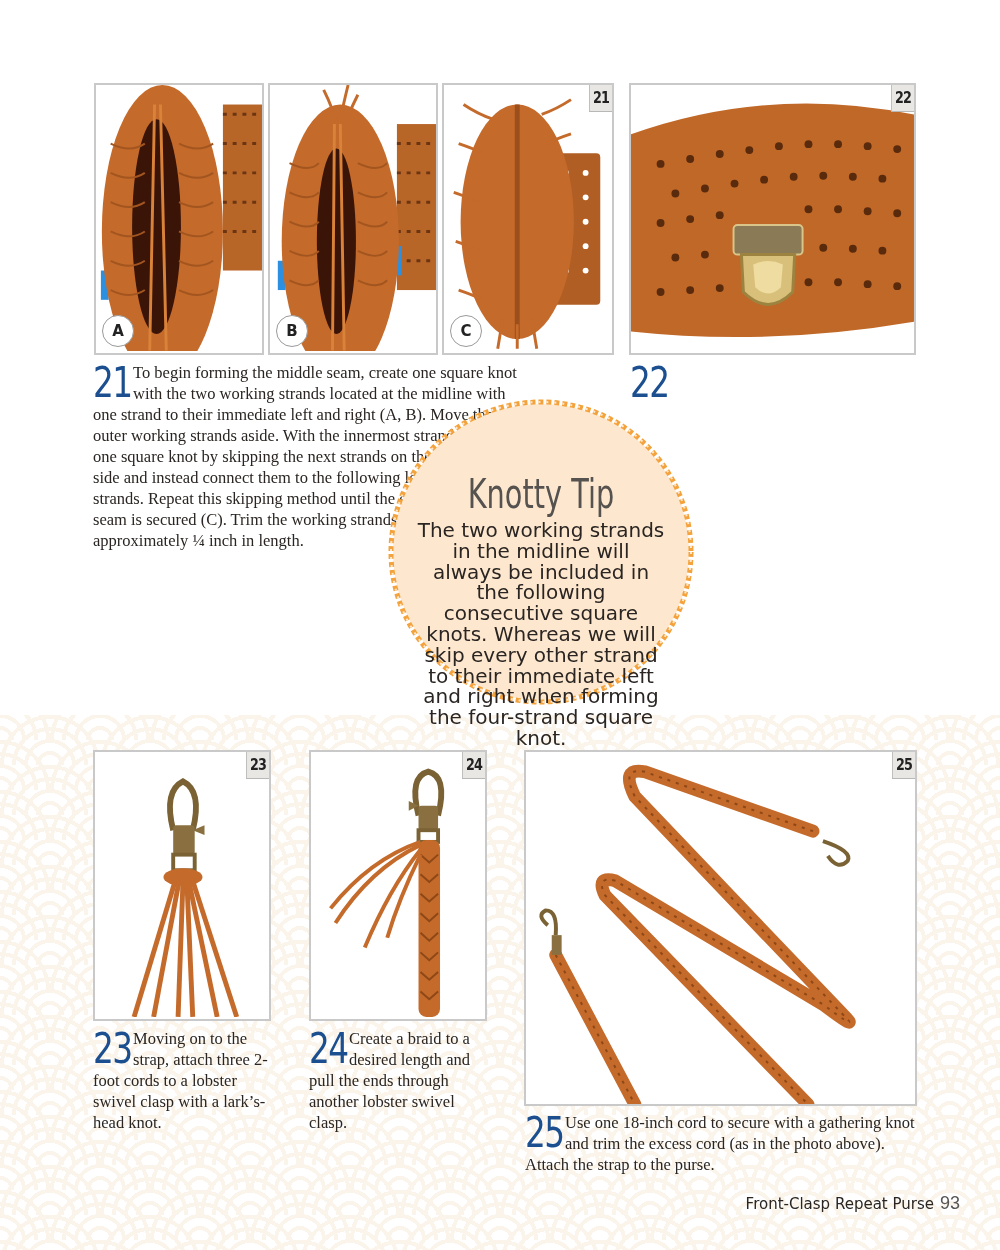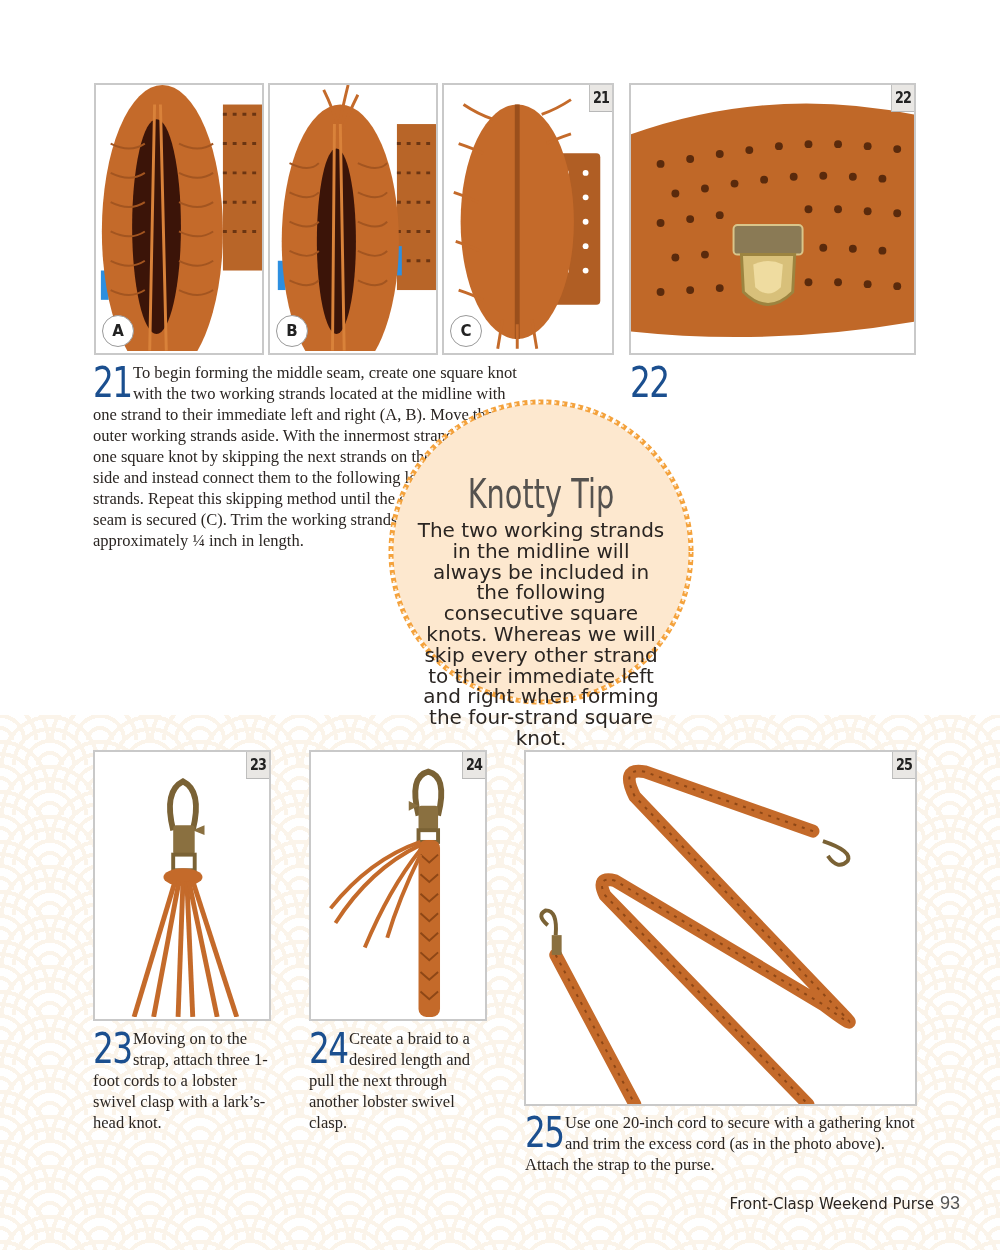"Moving on to the strap," span { text: 1-foot -> 2-foot }
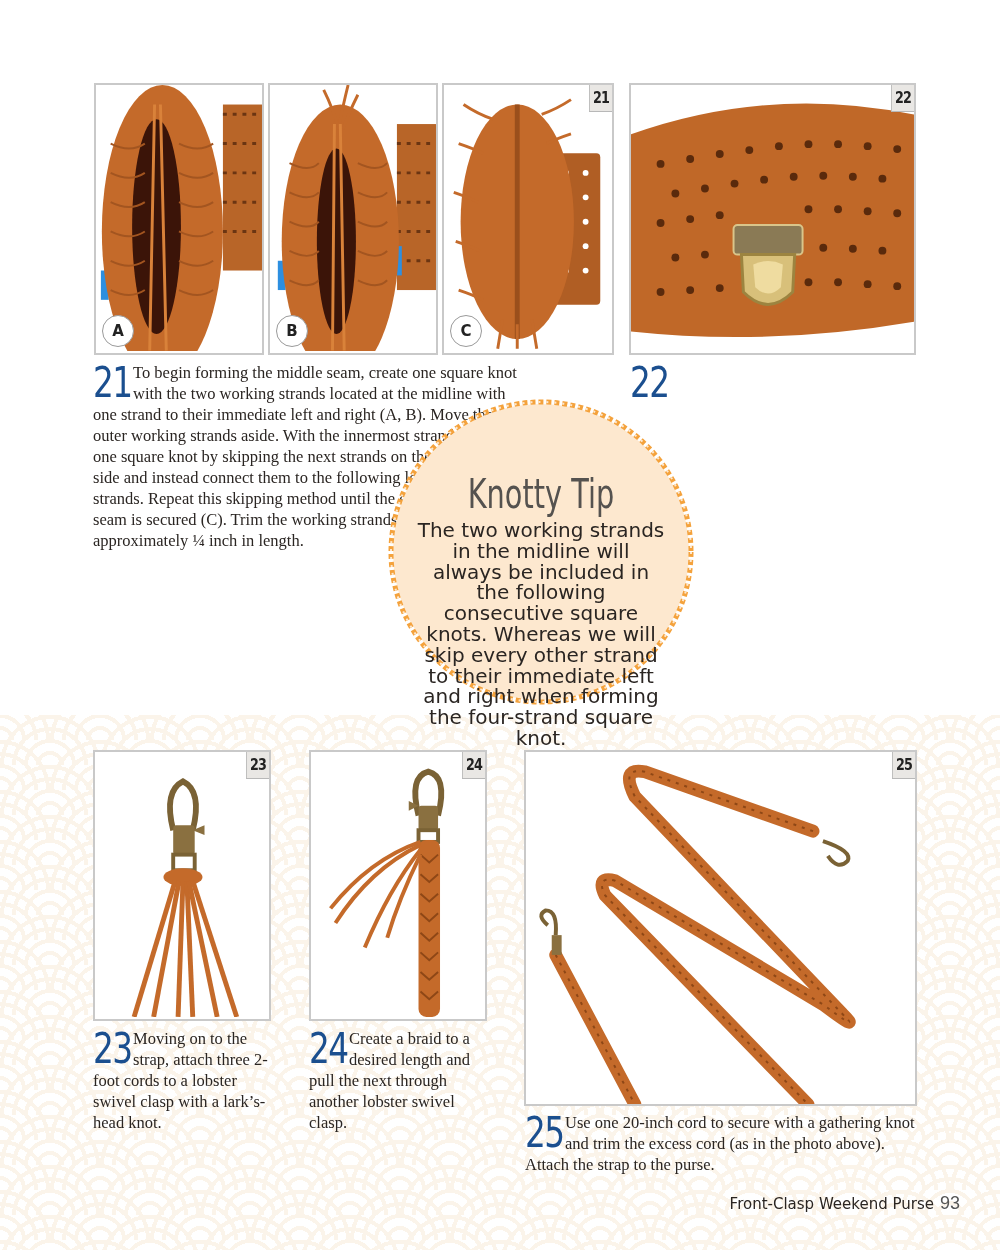"Create a braid to a" span { text: next -> ends }
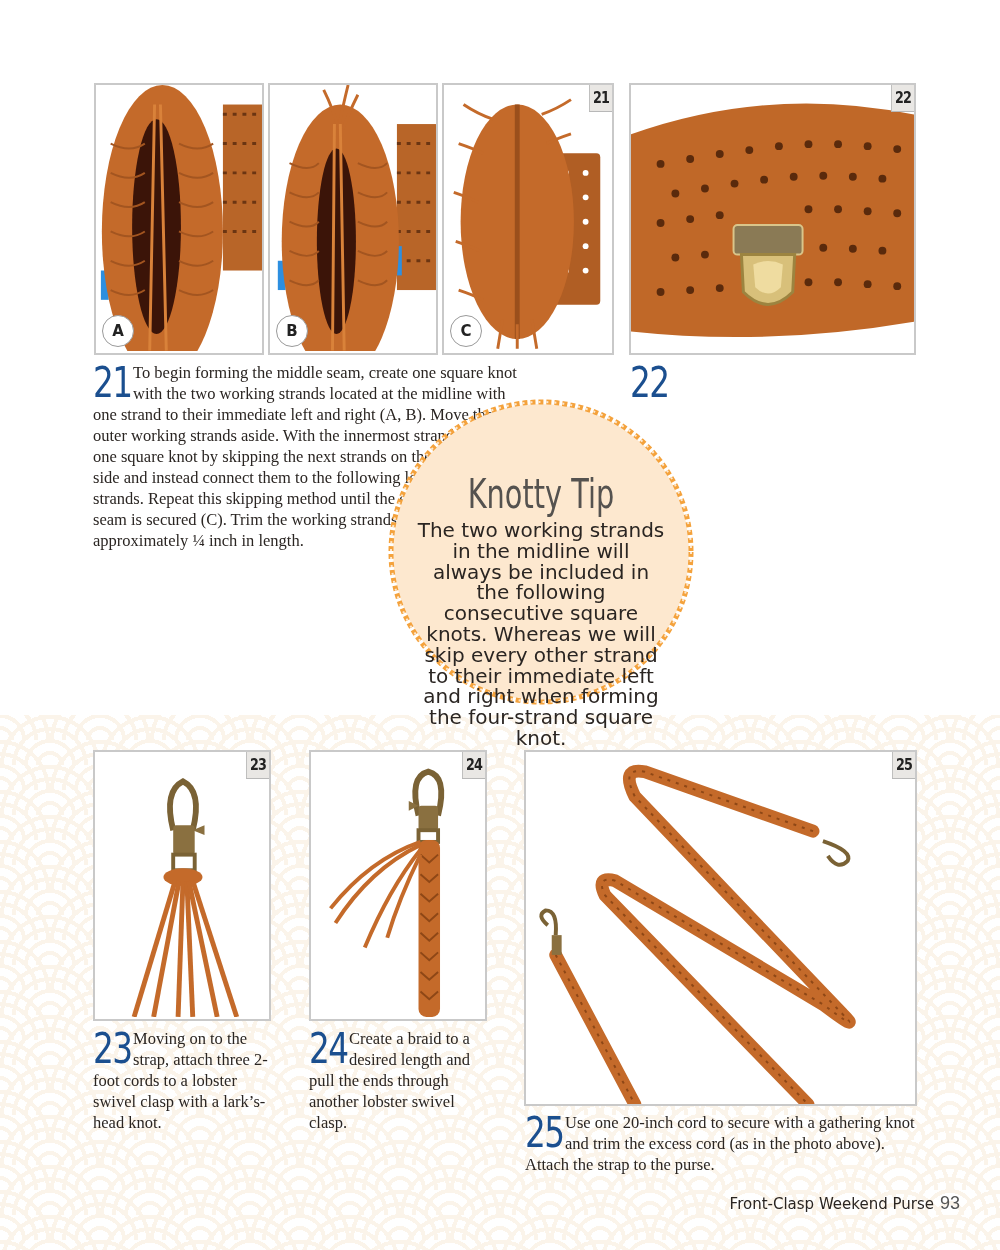"Use one 20-inch cord to" span { text: 20-inch -> 18-inch }
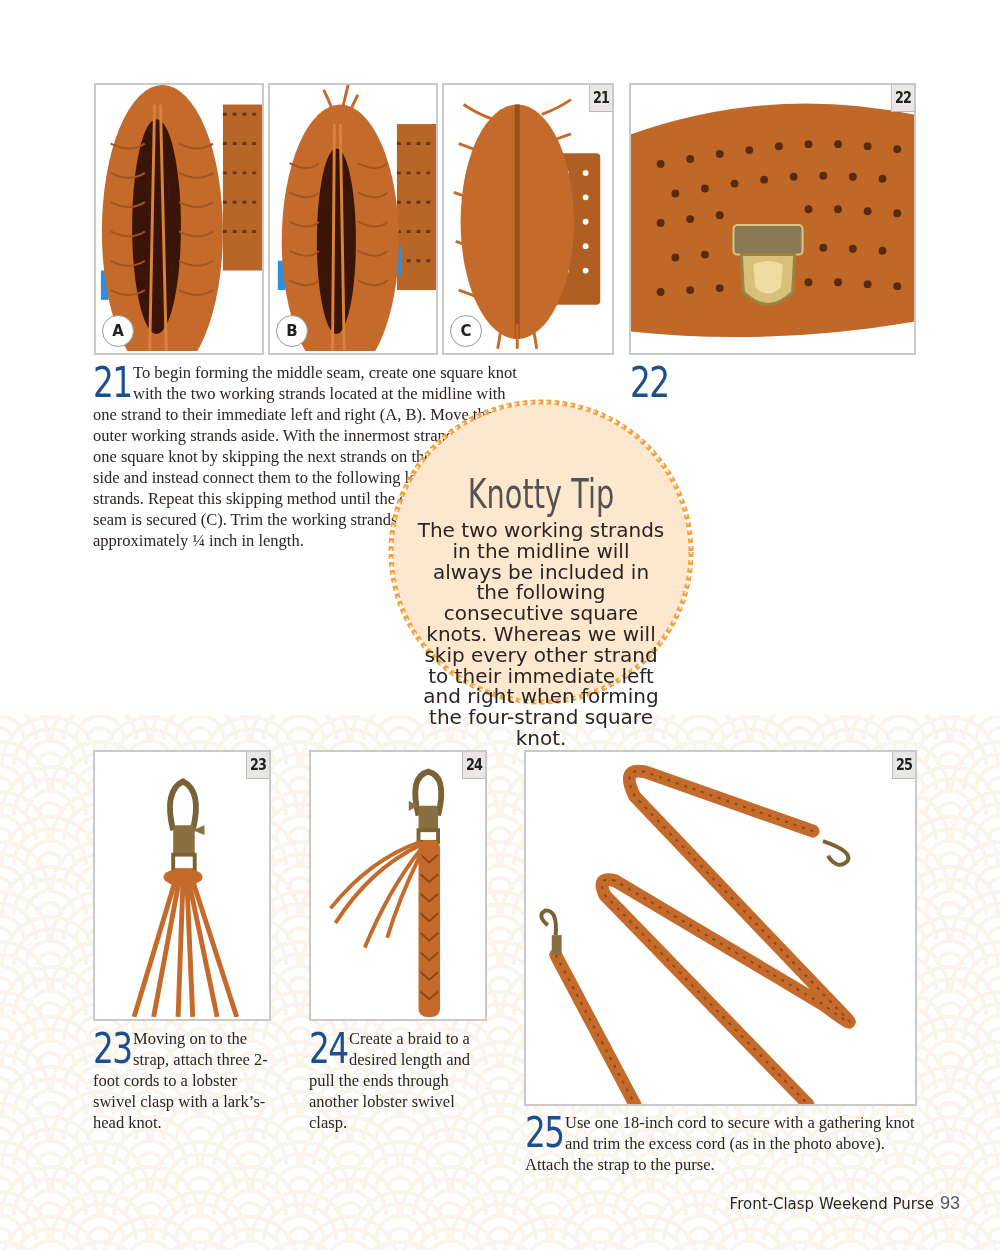"Front-Clasp Weekend Purse" span { text: Weekend -> Repeat }
